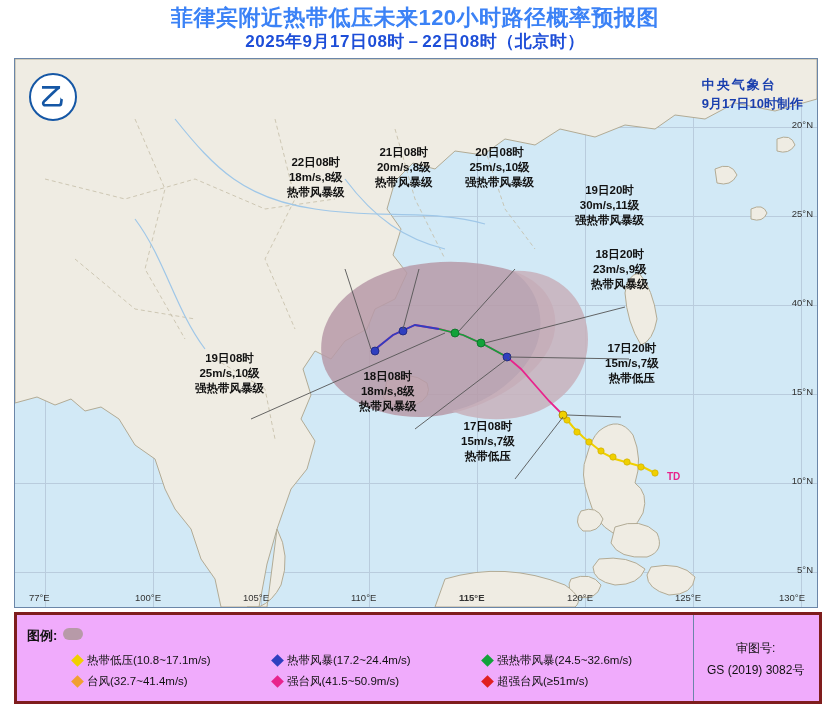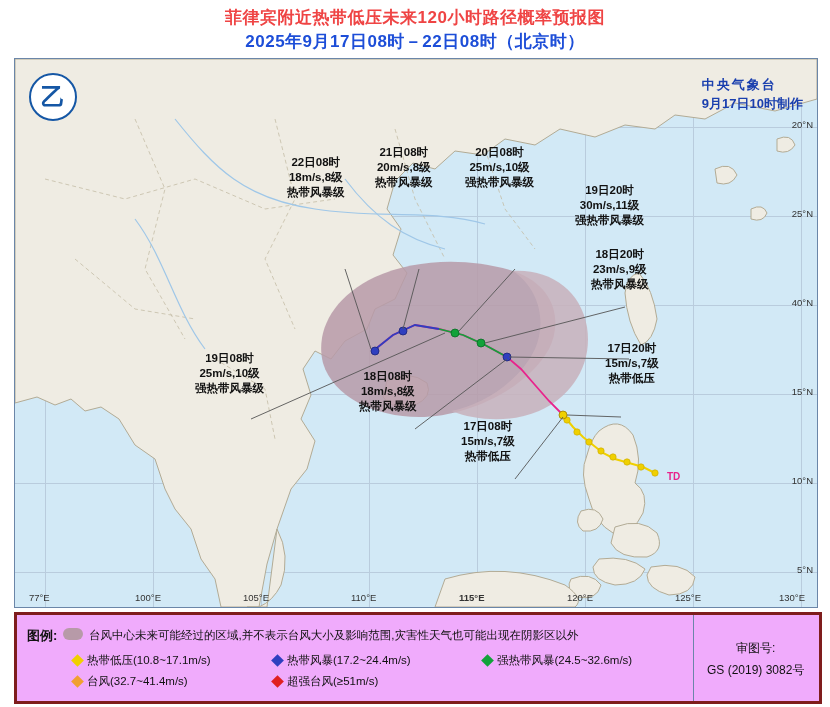"菲律宾附近热带低压未来120小时路径概率预报图" .title-block .t1 { color: #ef4444 -> #3b82f6; font-size: 17px -> 22px }
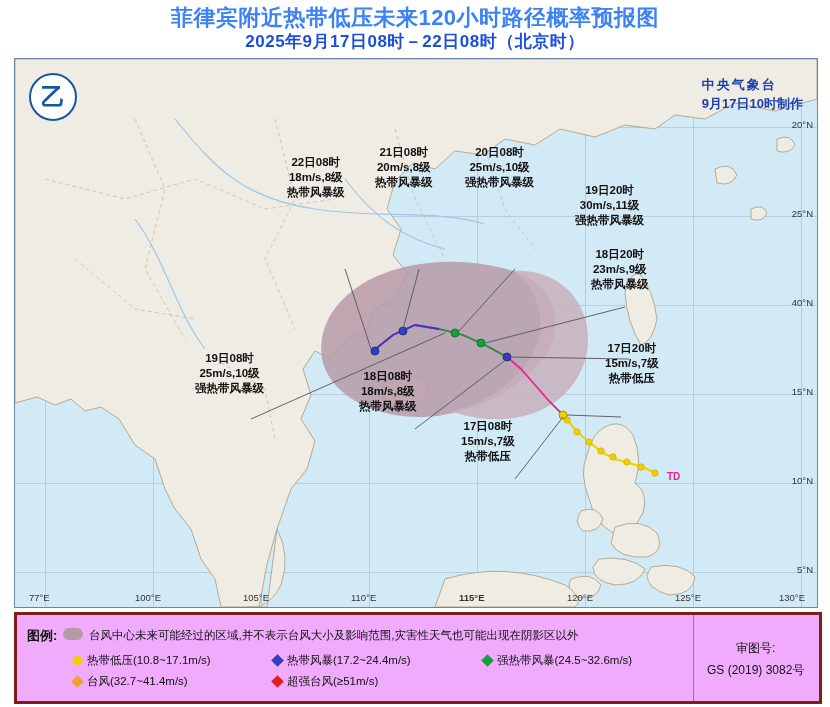"台风中心未来可能经过的区域,并不表示台风大小及影响范围,灾害性天气也可能出现在阴" div.legend-note { html: <div>台风中心未来可能经过的区域,并不表示台风大小及影响范围,灾害性天气也可能出现在阴影区以外</div> -> none }
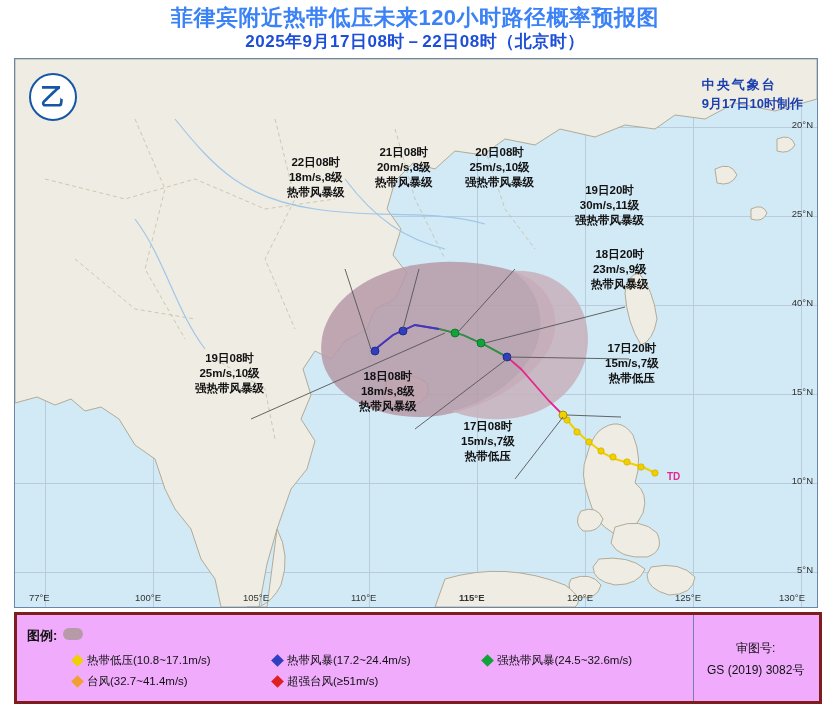"强台风(41.5~50.9m/s)" div.legend-item { html: none -> <div> <span></span> <span>强台风(41.5~50.9m/s)</span> </div> }
